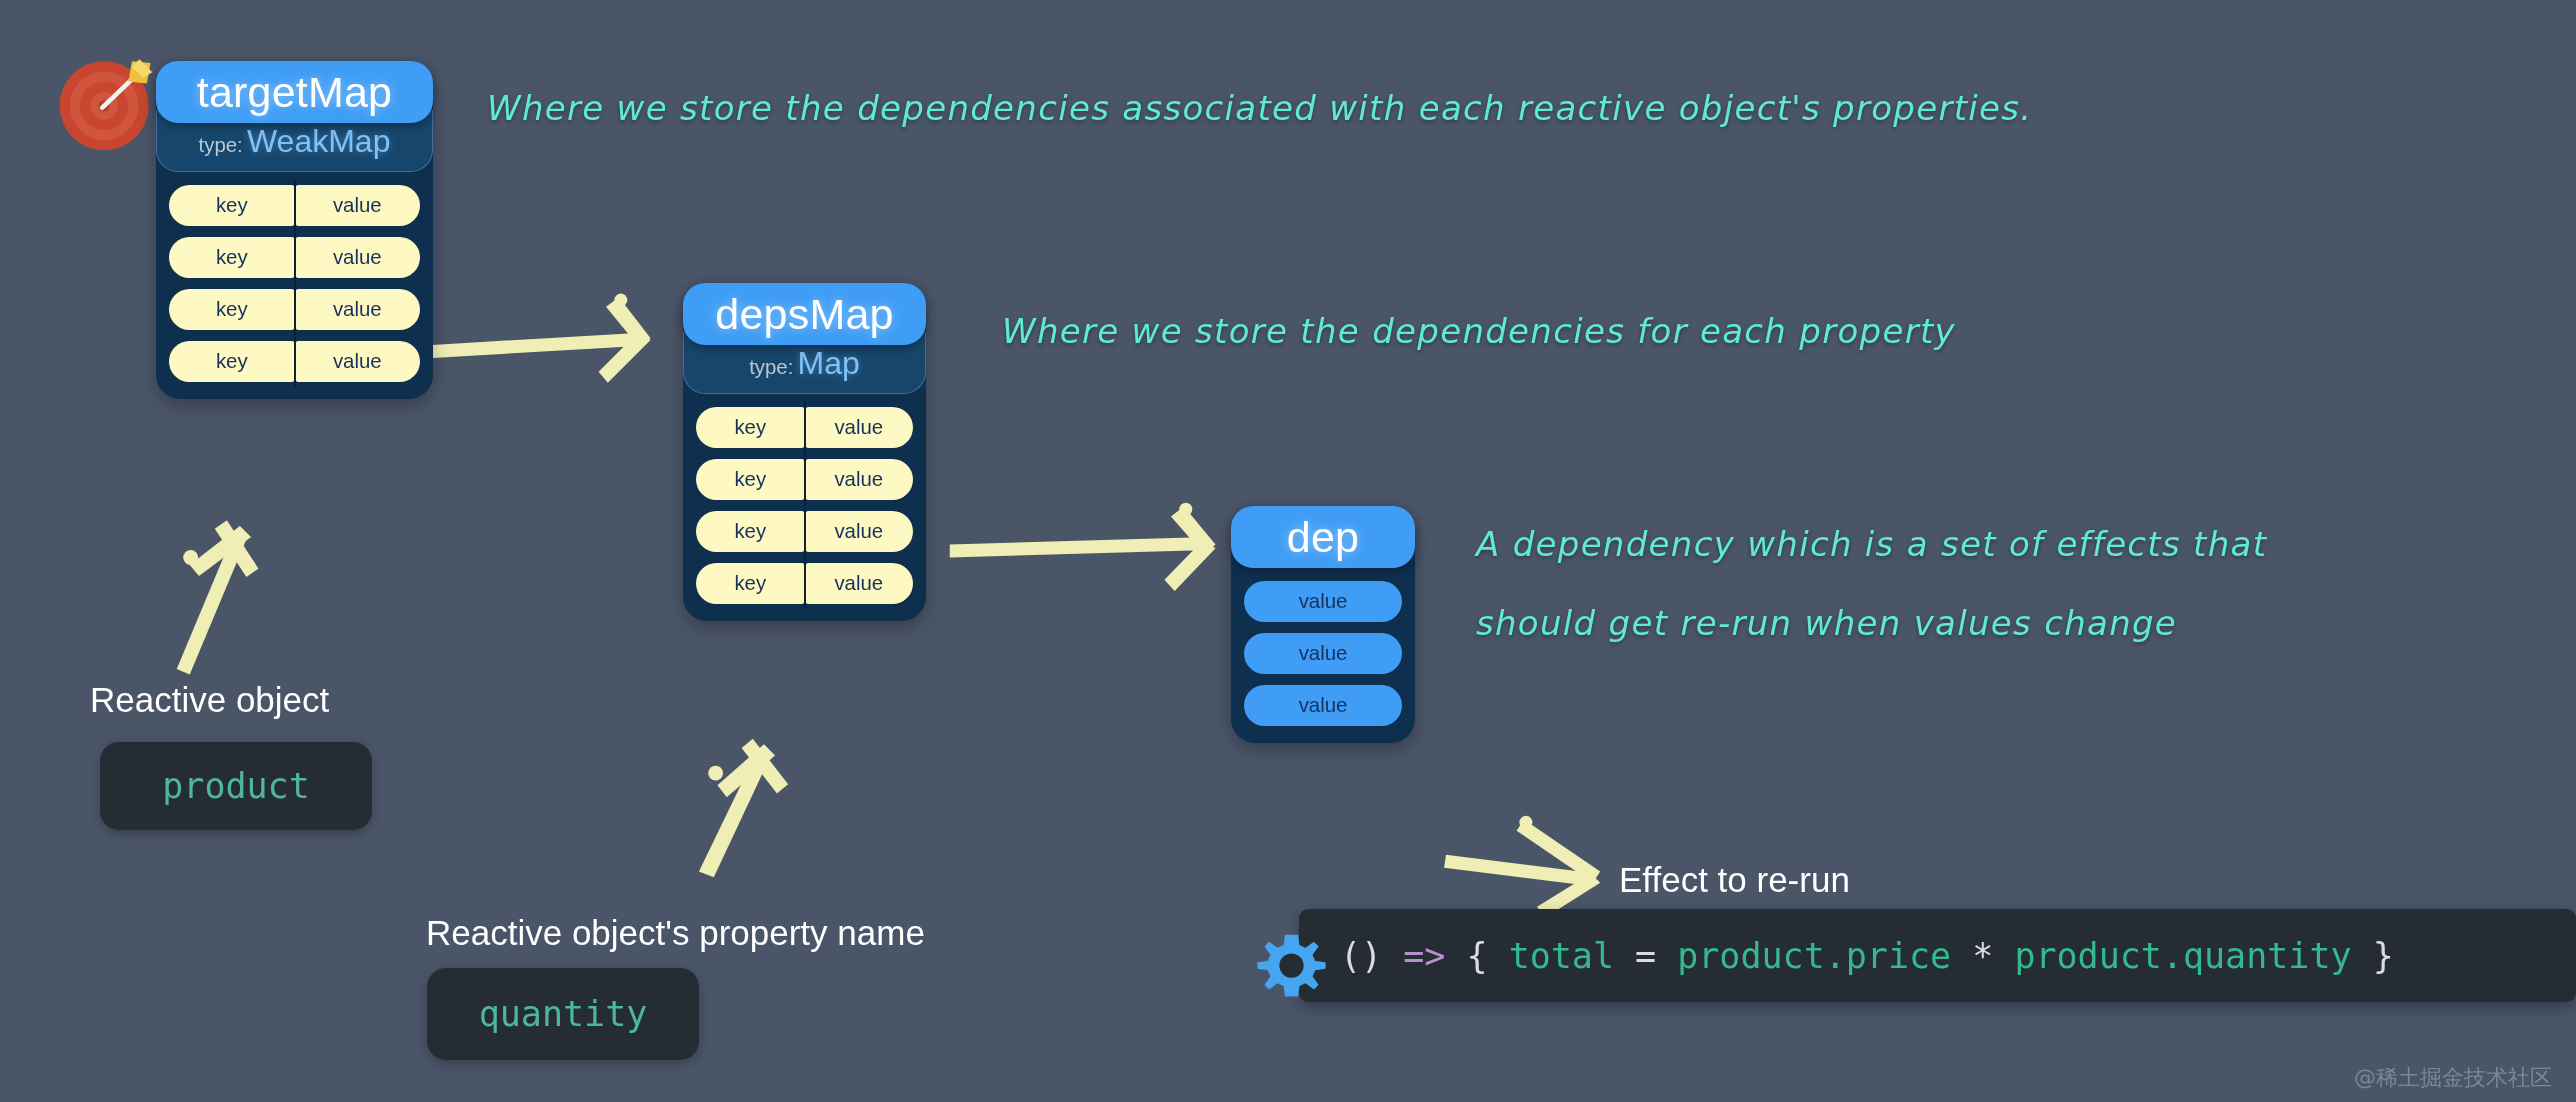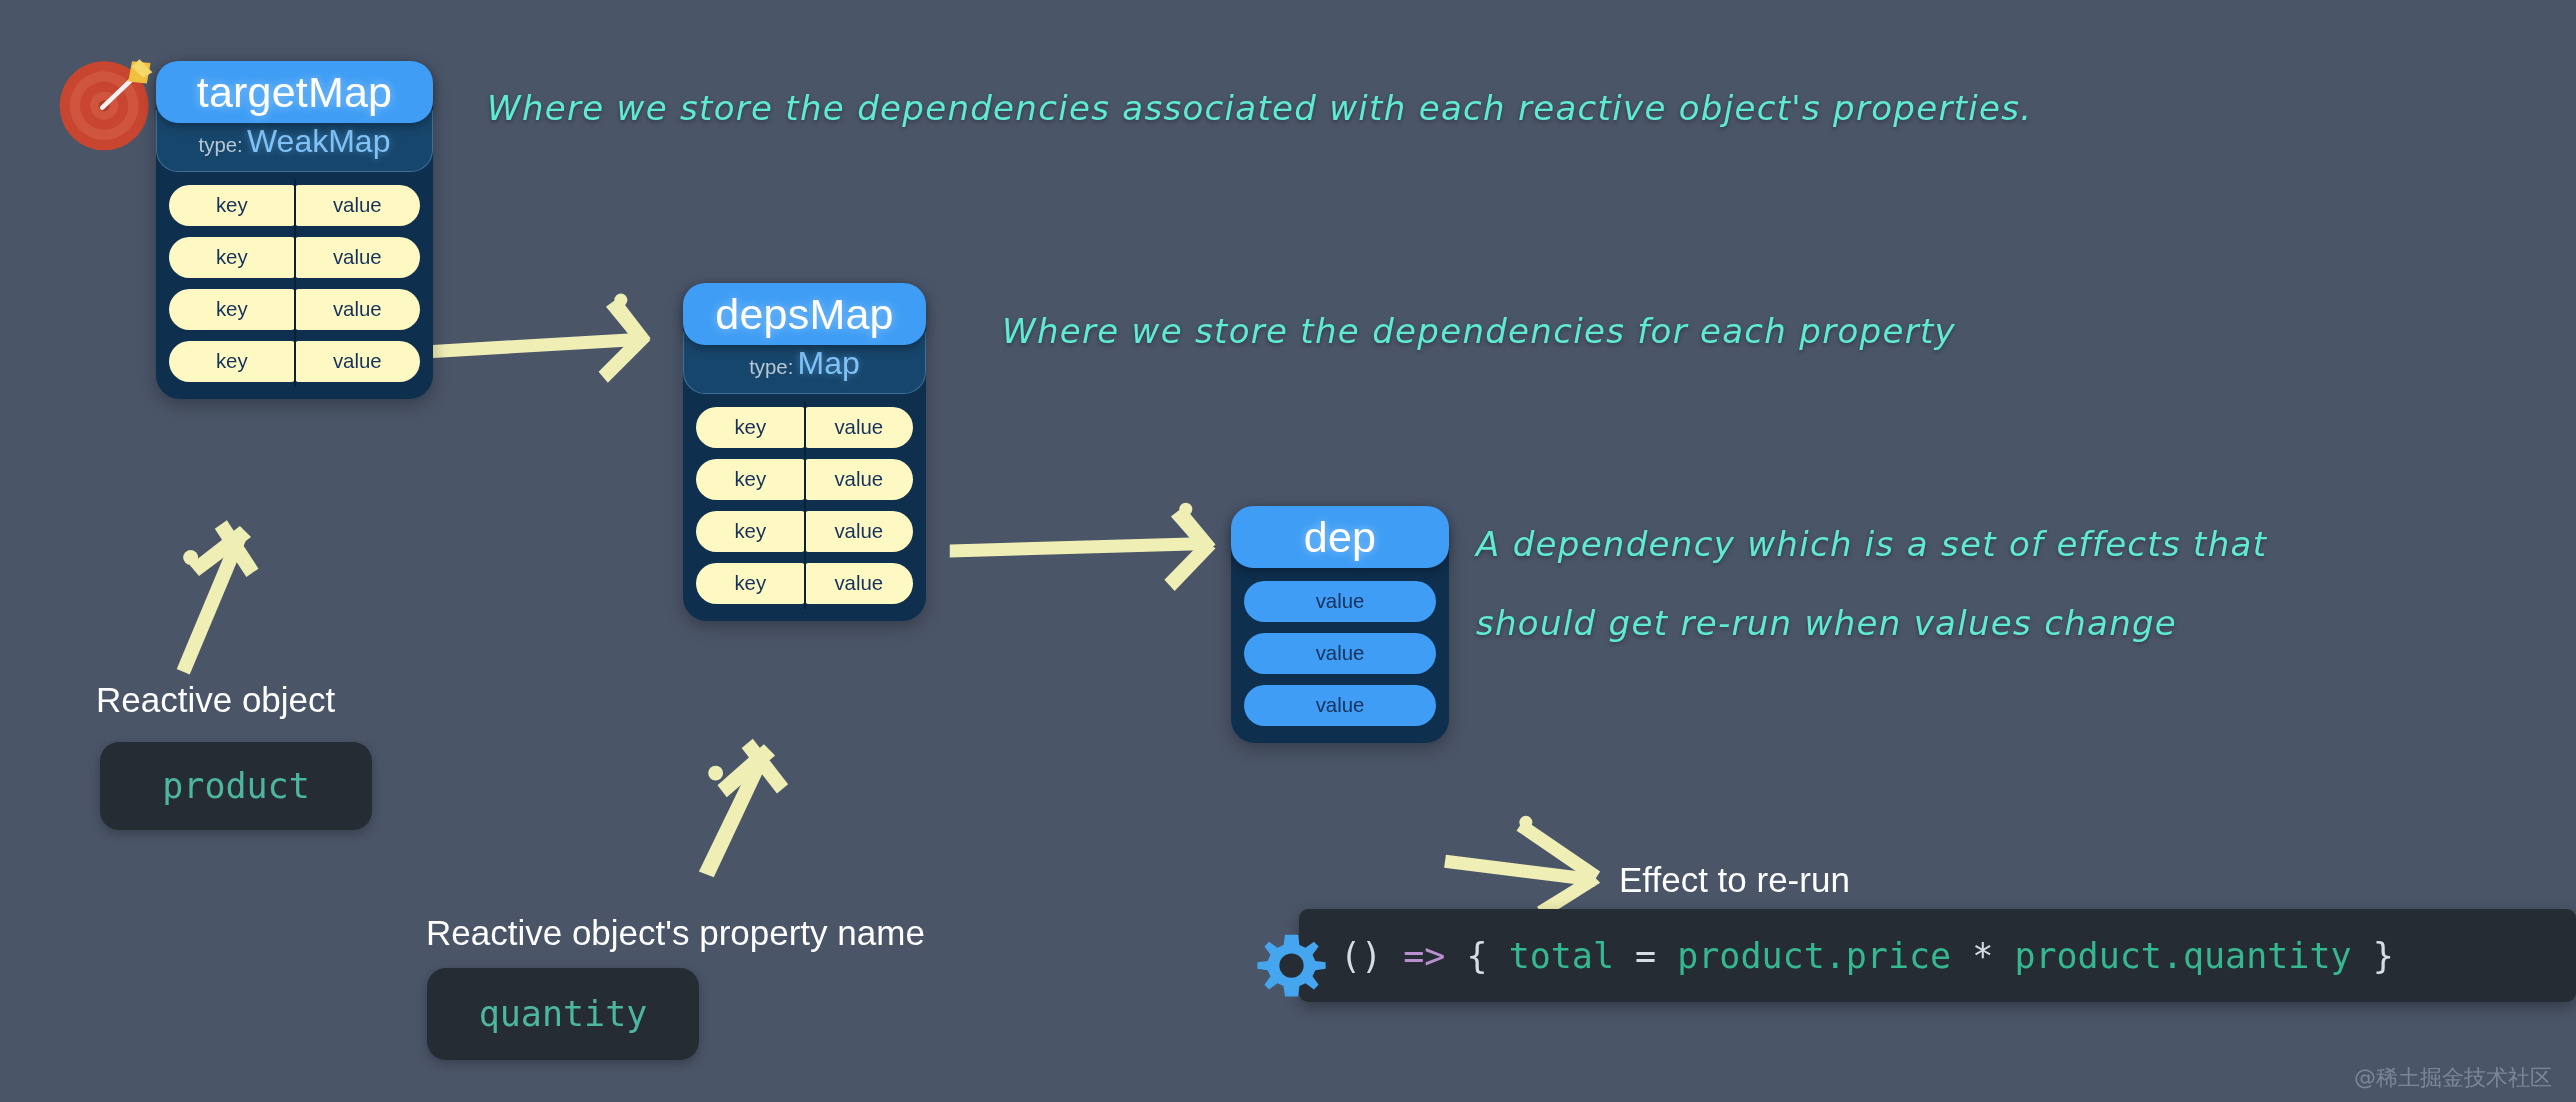"dep" div.map-box { width: 218px -> 184px }
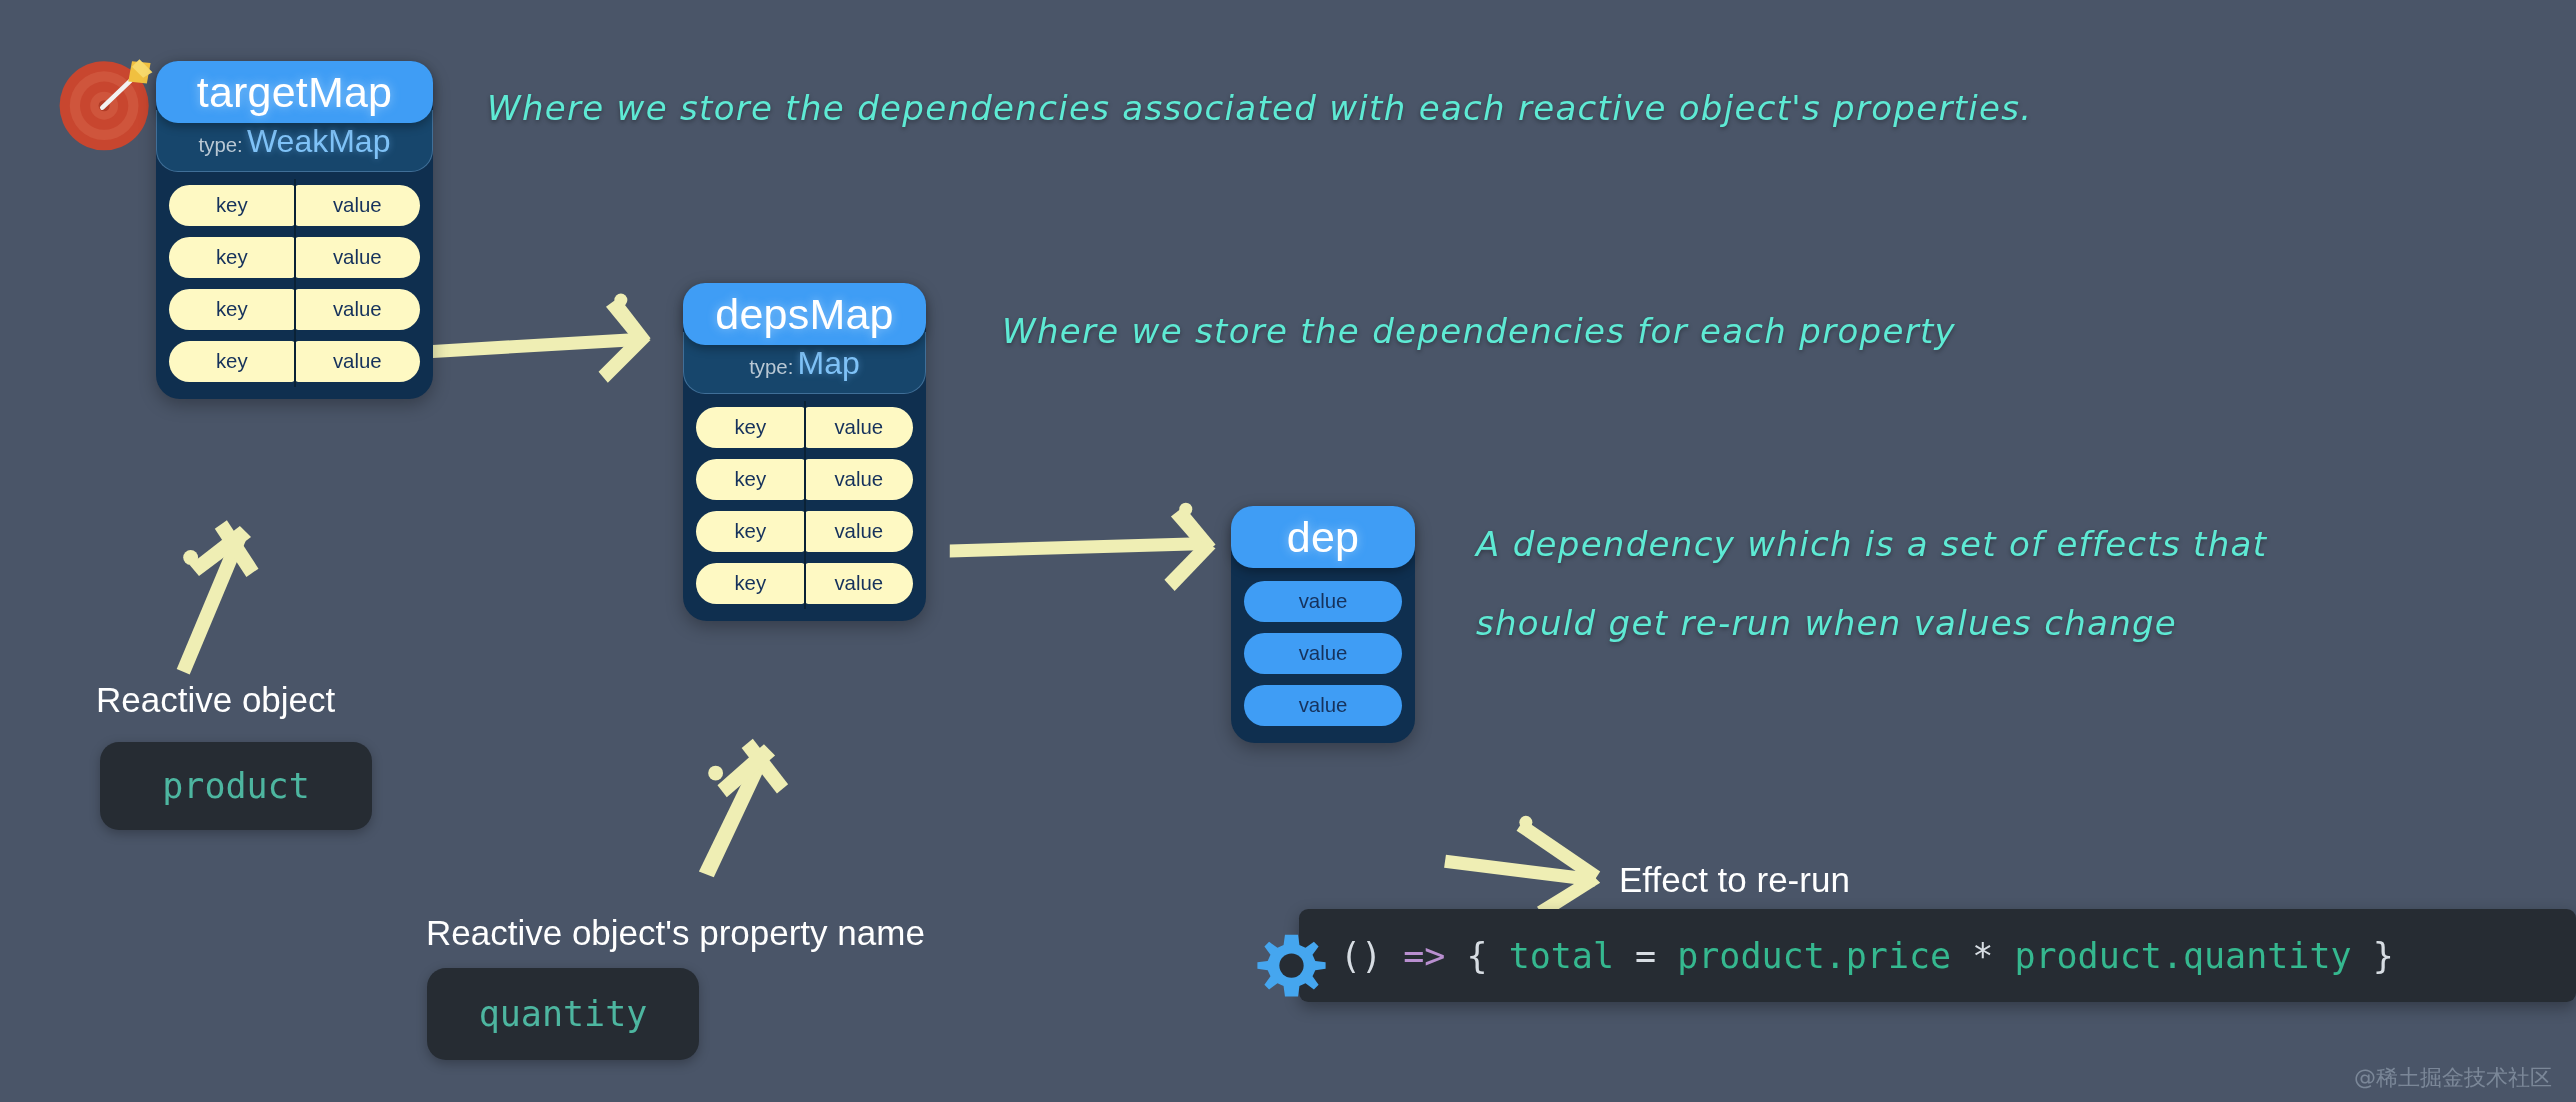"Reactive object" div.caption { left: 96px -> 90px }
